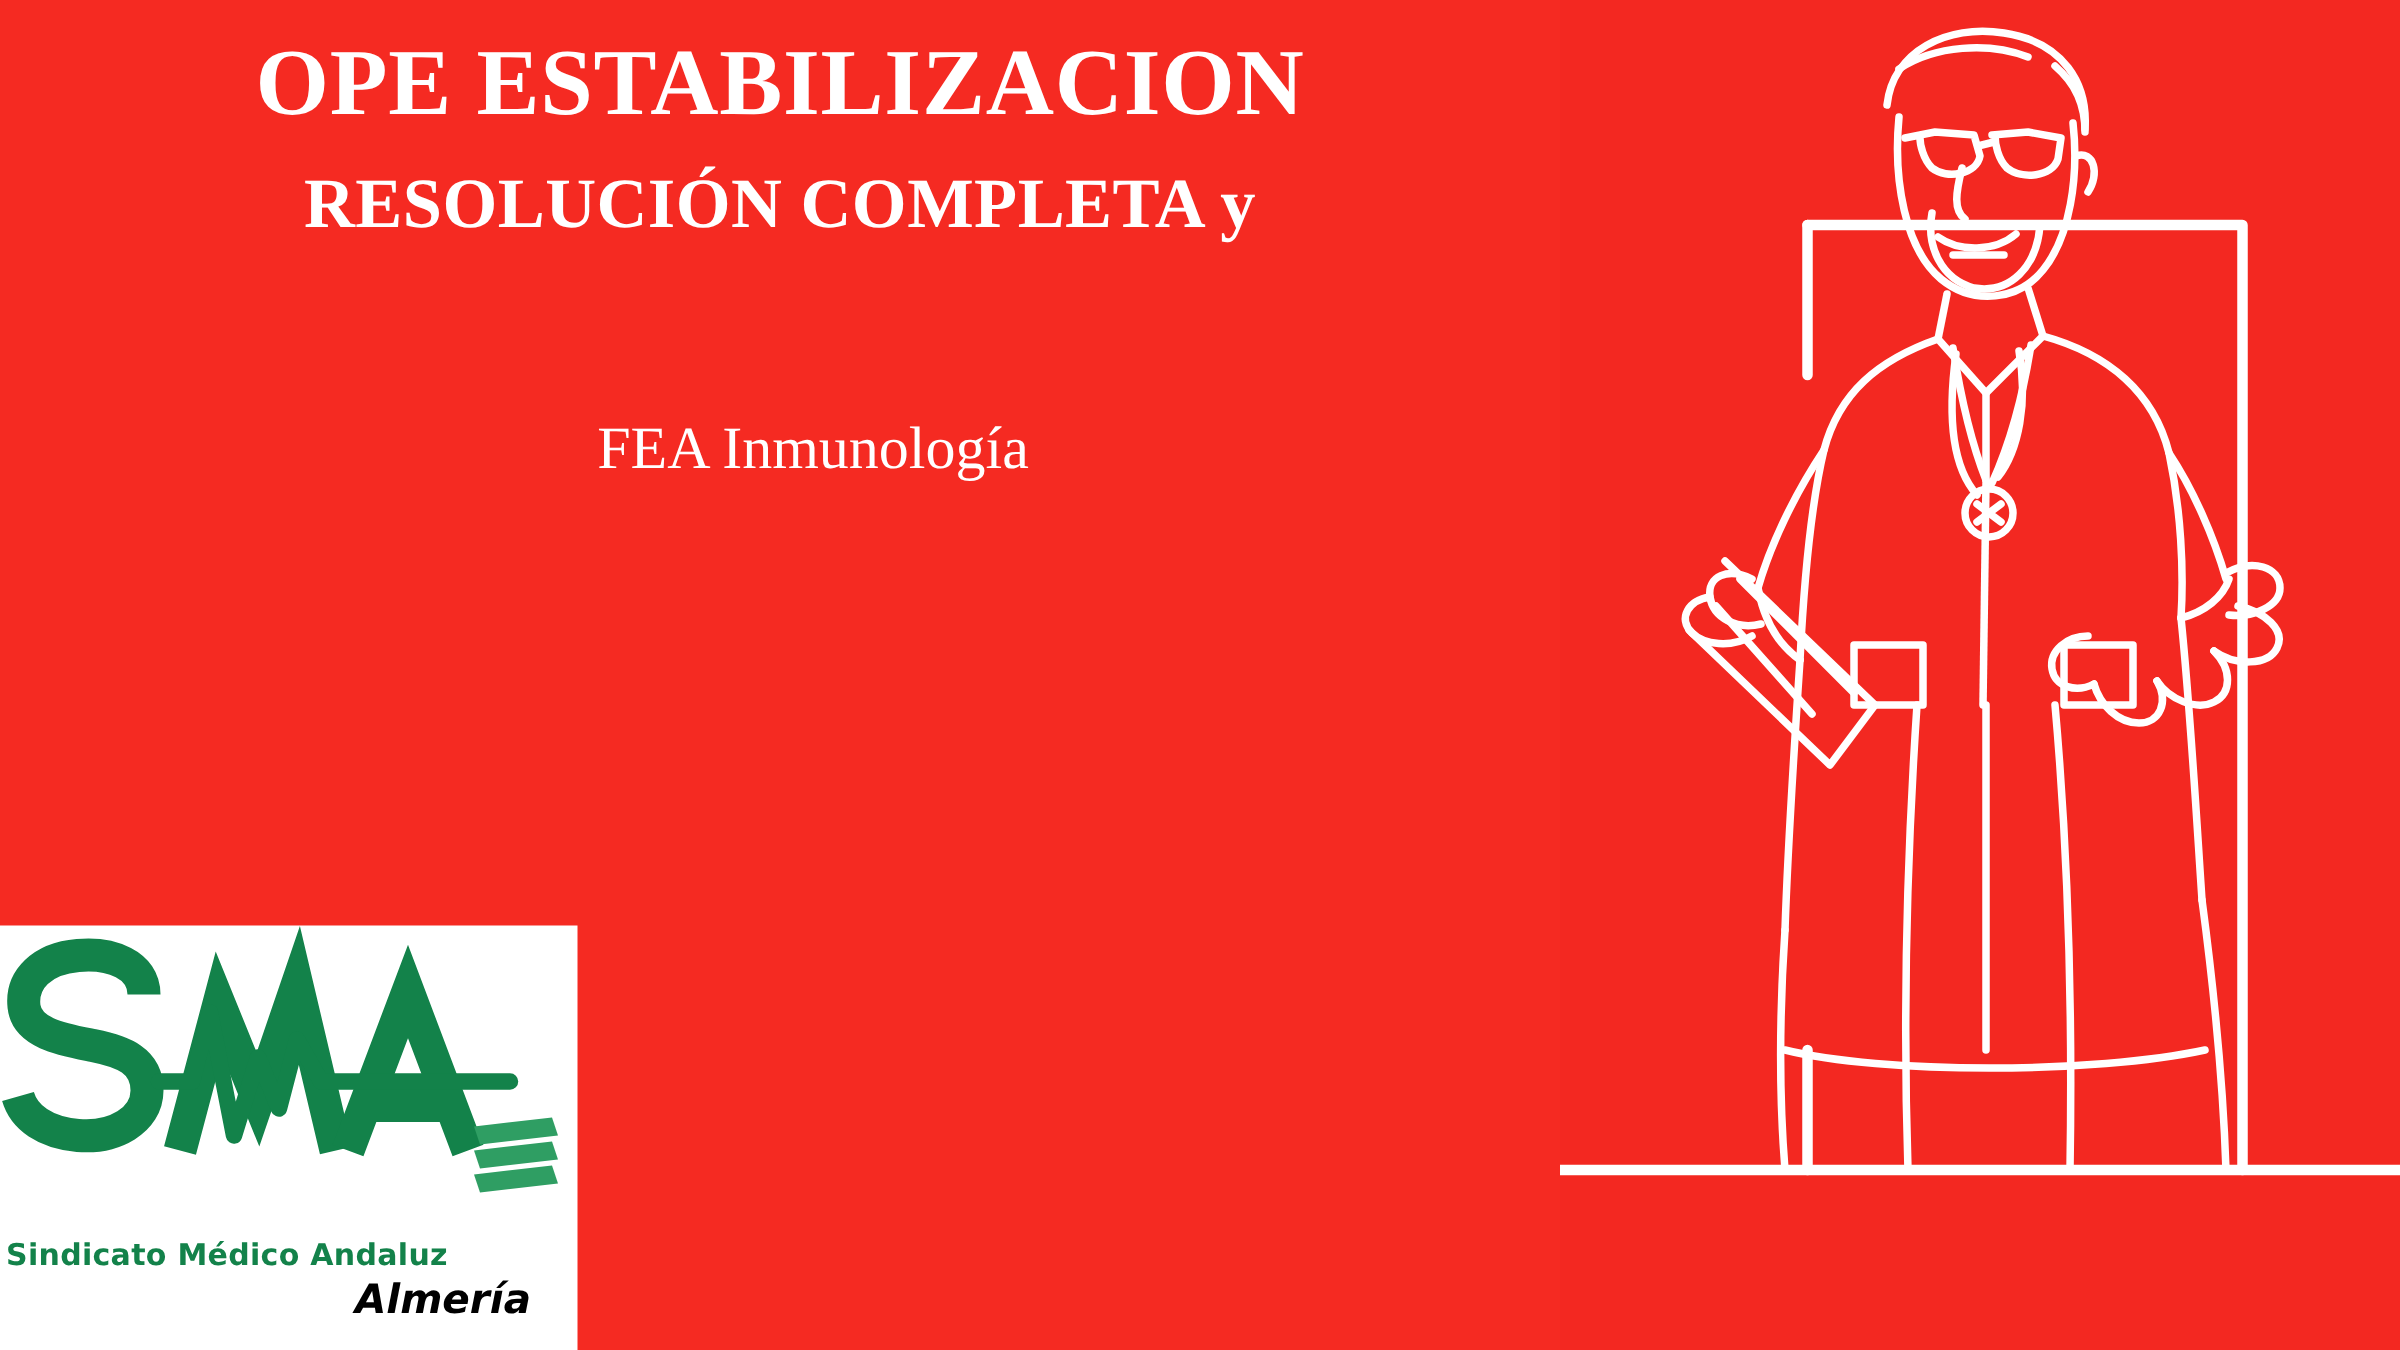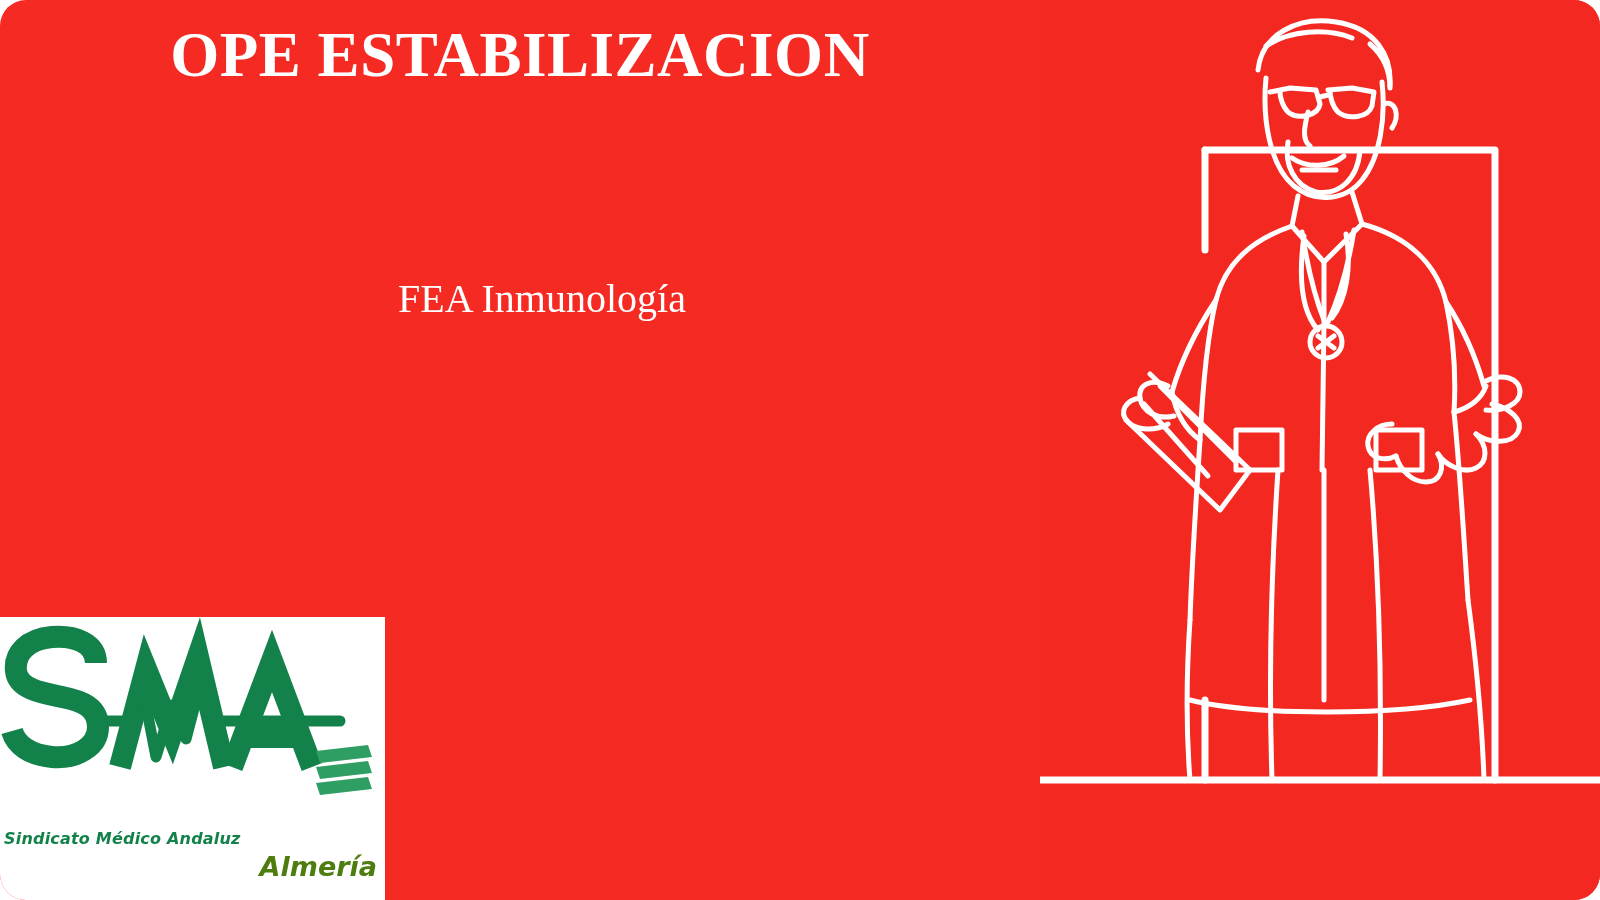"OPE ESTABILIZACION" #poster { border-radius: 26px -> none }
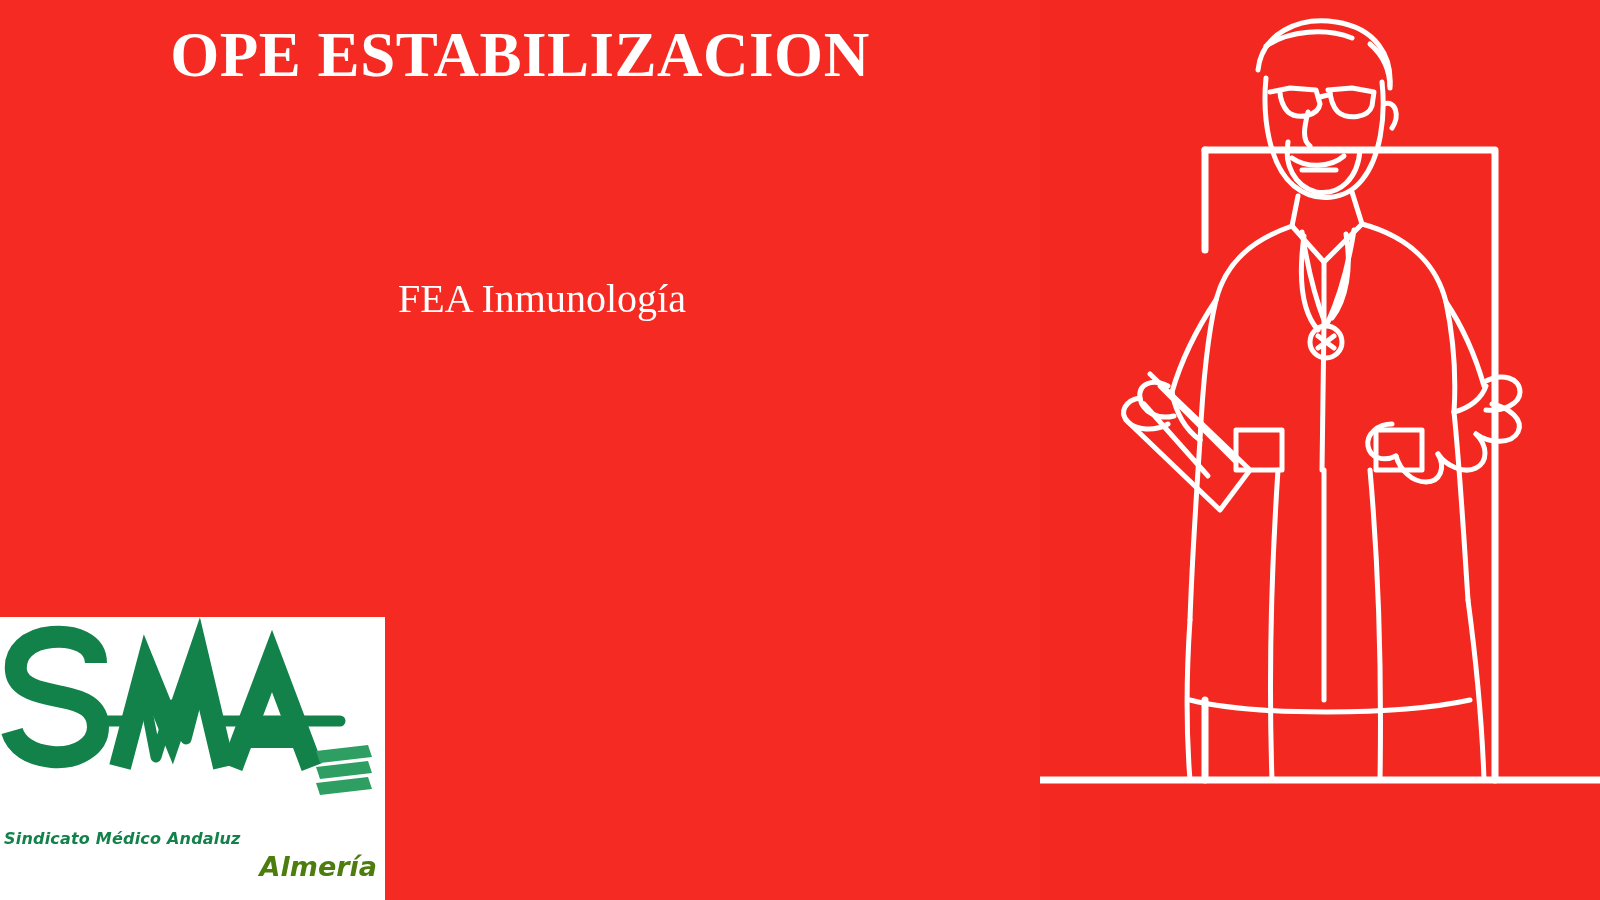"RESOLUCIÓN COMPLETA y" span { html: none -> <span>RESOLUCIÓN COMPLETA y</span> }
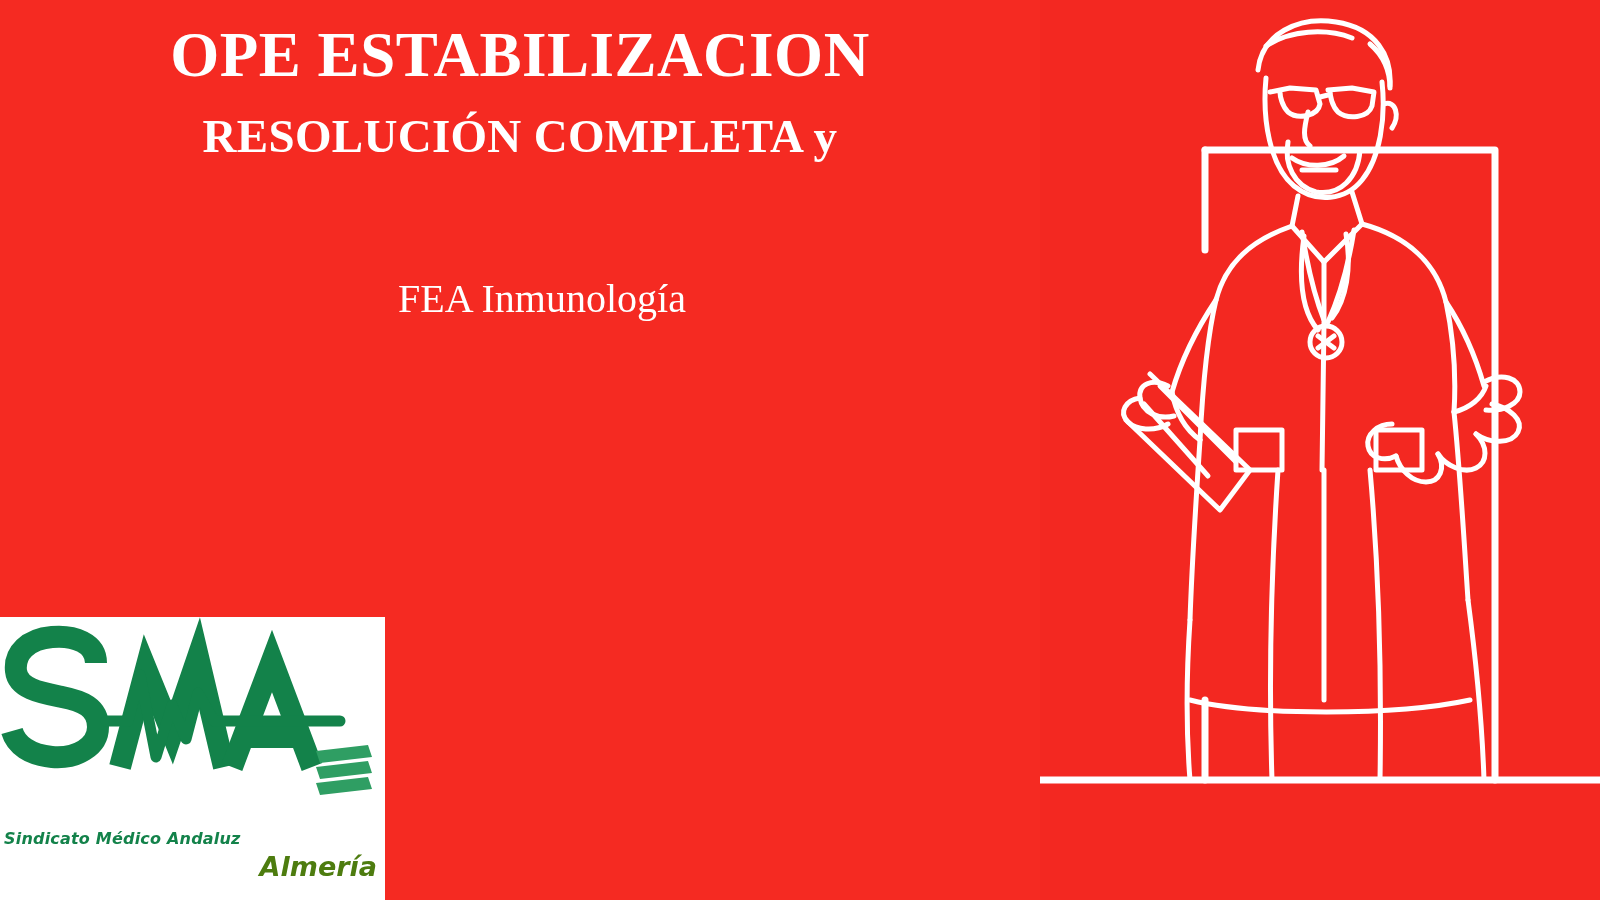"Sindicato Médico Andaluz" .logo-text { font-size: 16px -> 20px; font-style: italic -> none }
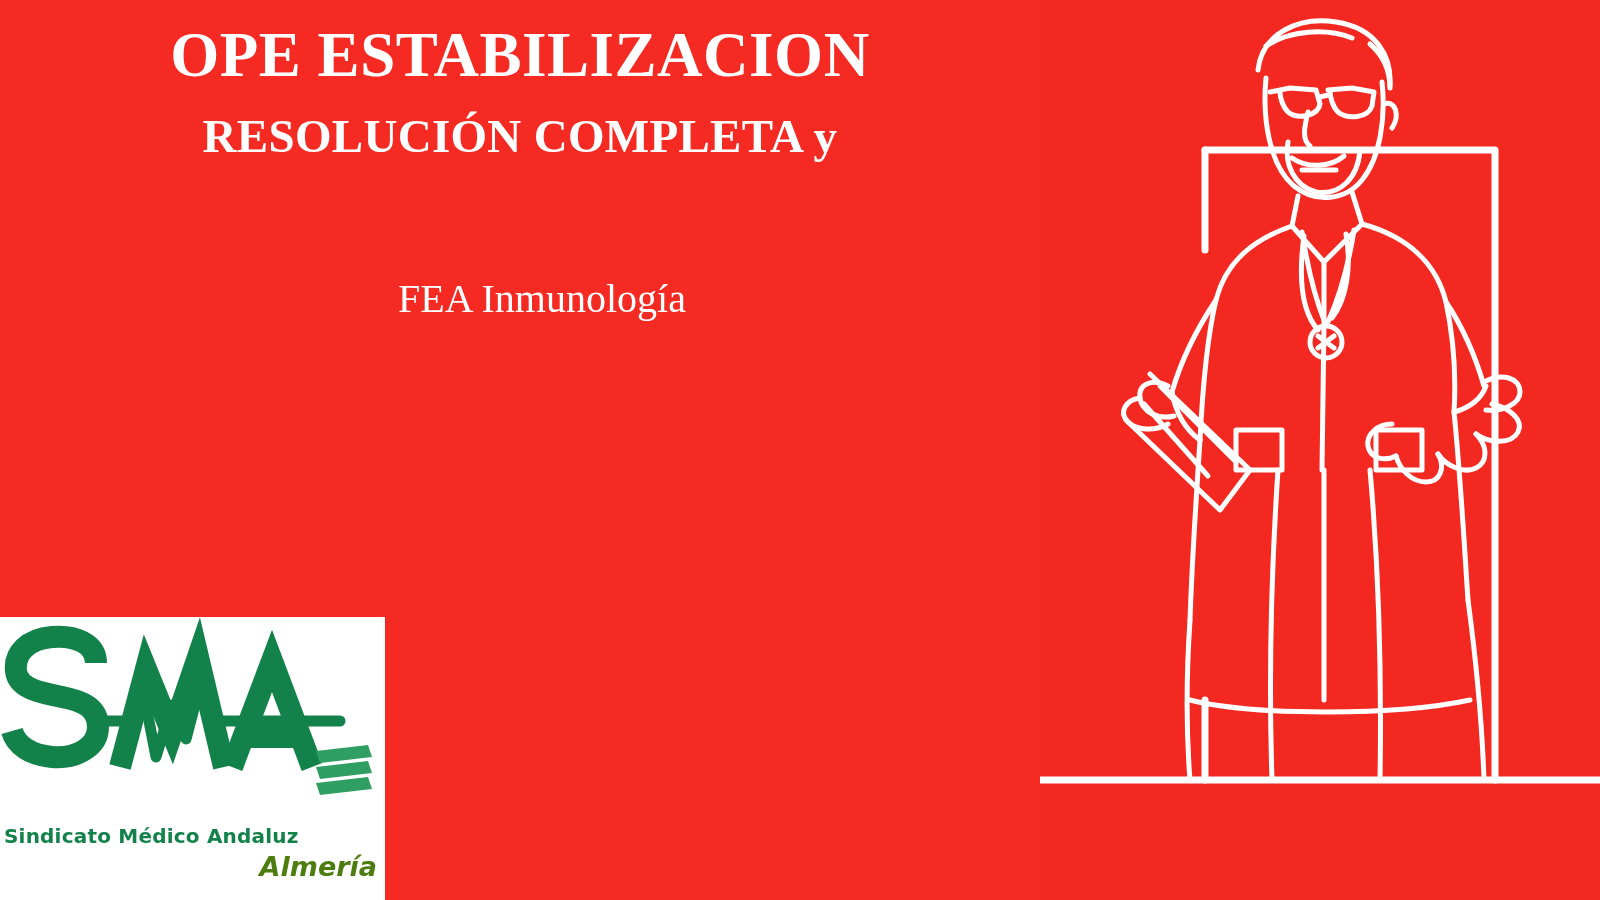"Almería" .logo-sub { color: #4d7c0f -> #000000; right: 8px -> 31px }
